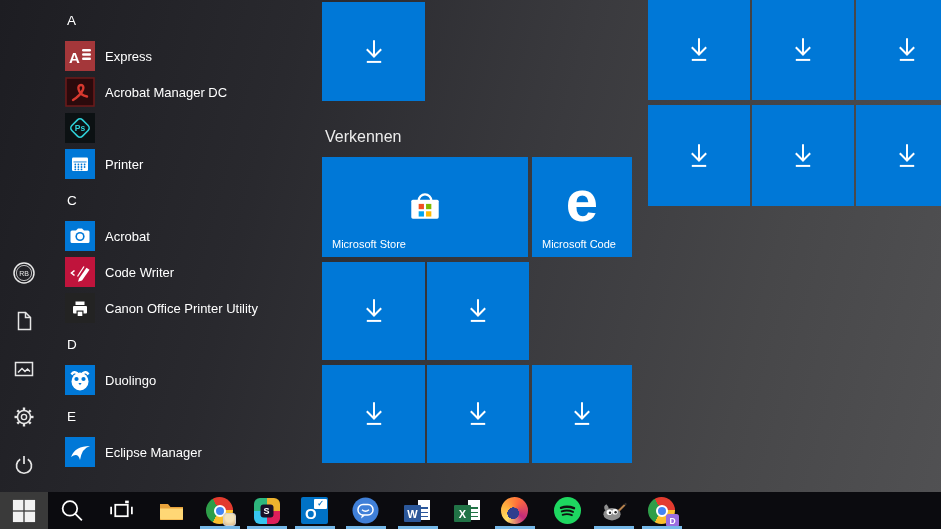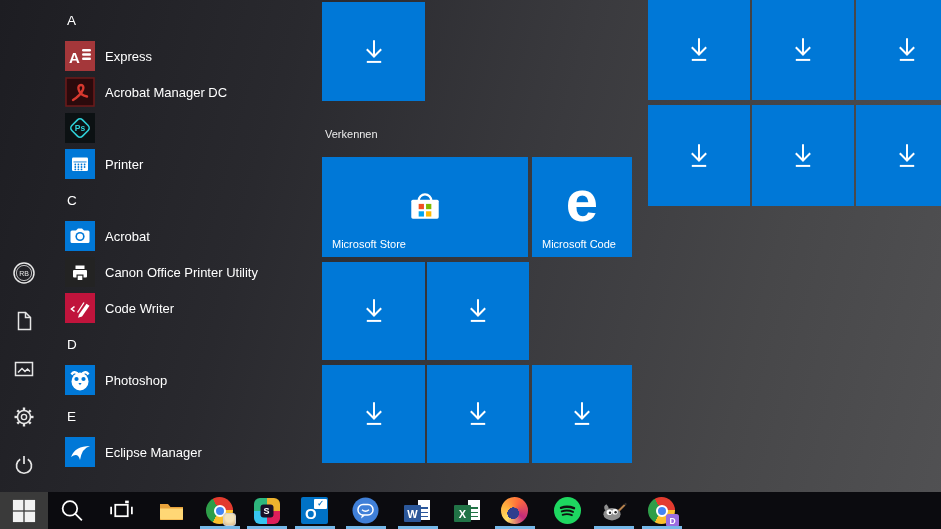"Verkennen" .group-label { font-size: 11px -> 16px }
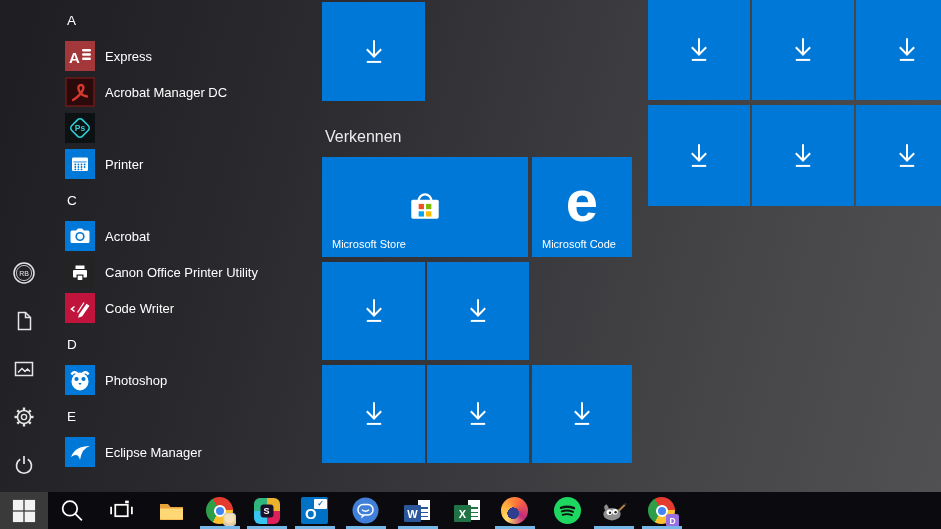"Canon Office Printer Utility" div.app-row { order: before "Code Writer" -> after "Code Writer" }
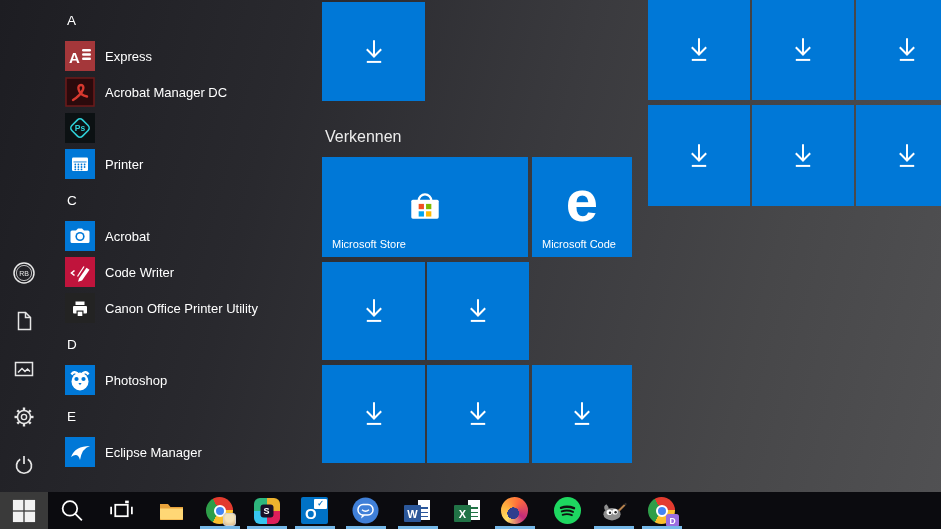"Photoshop" span.app-label { text: Photoshop -> Duolingo }
